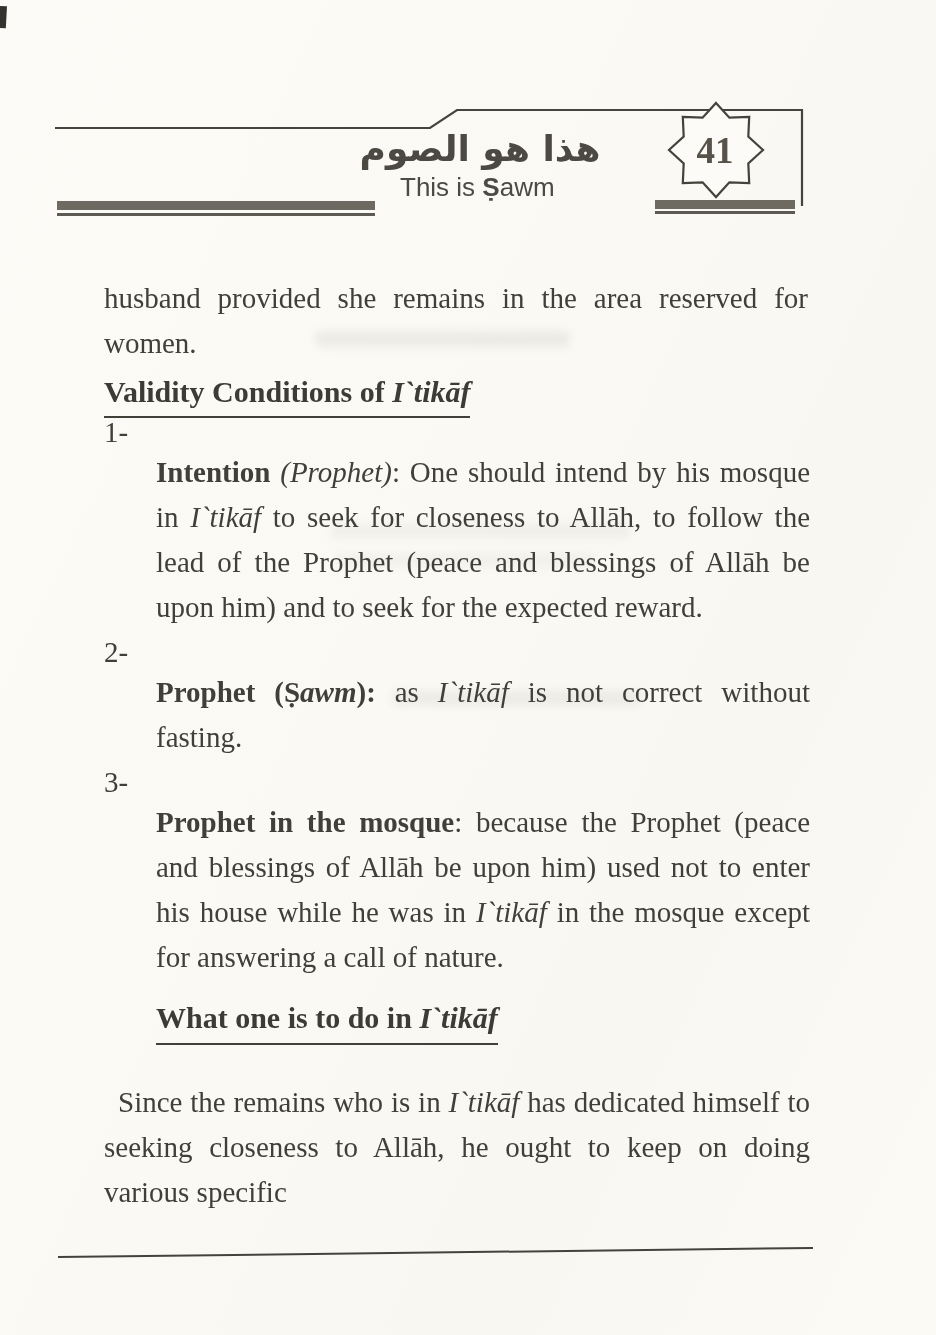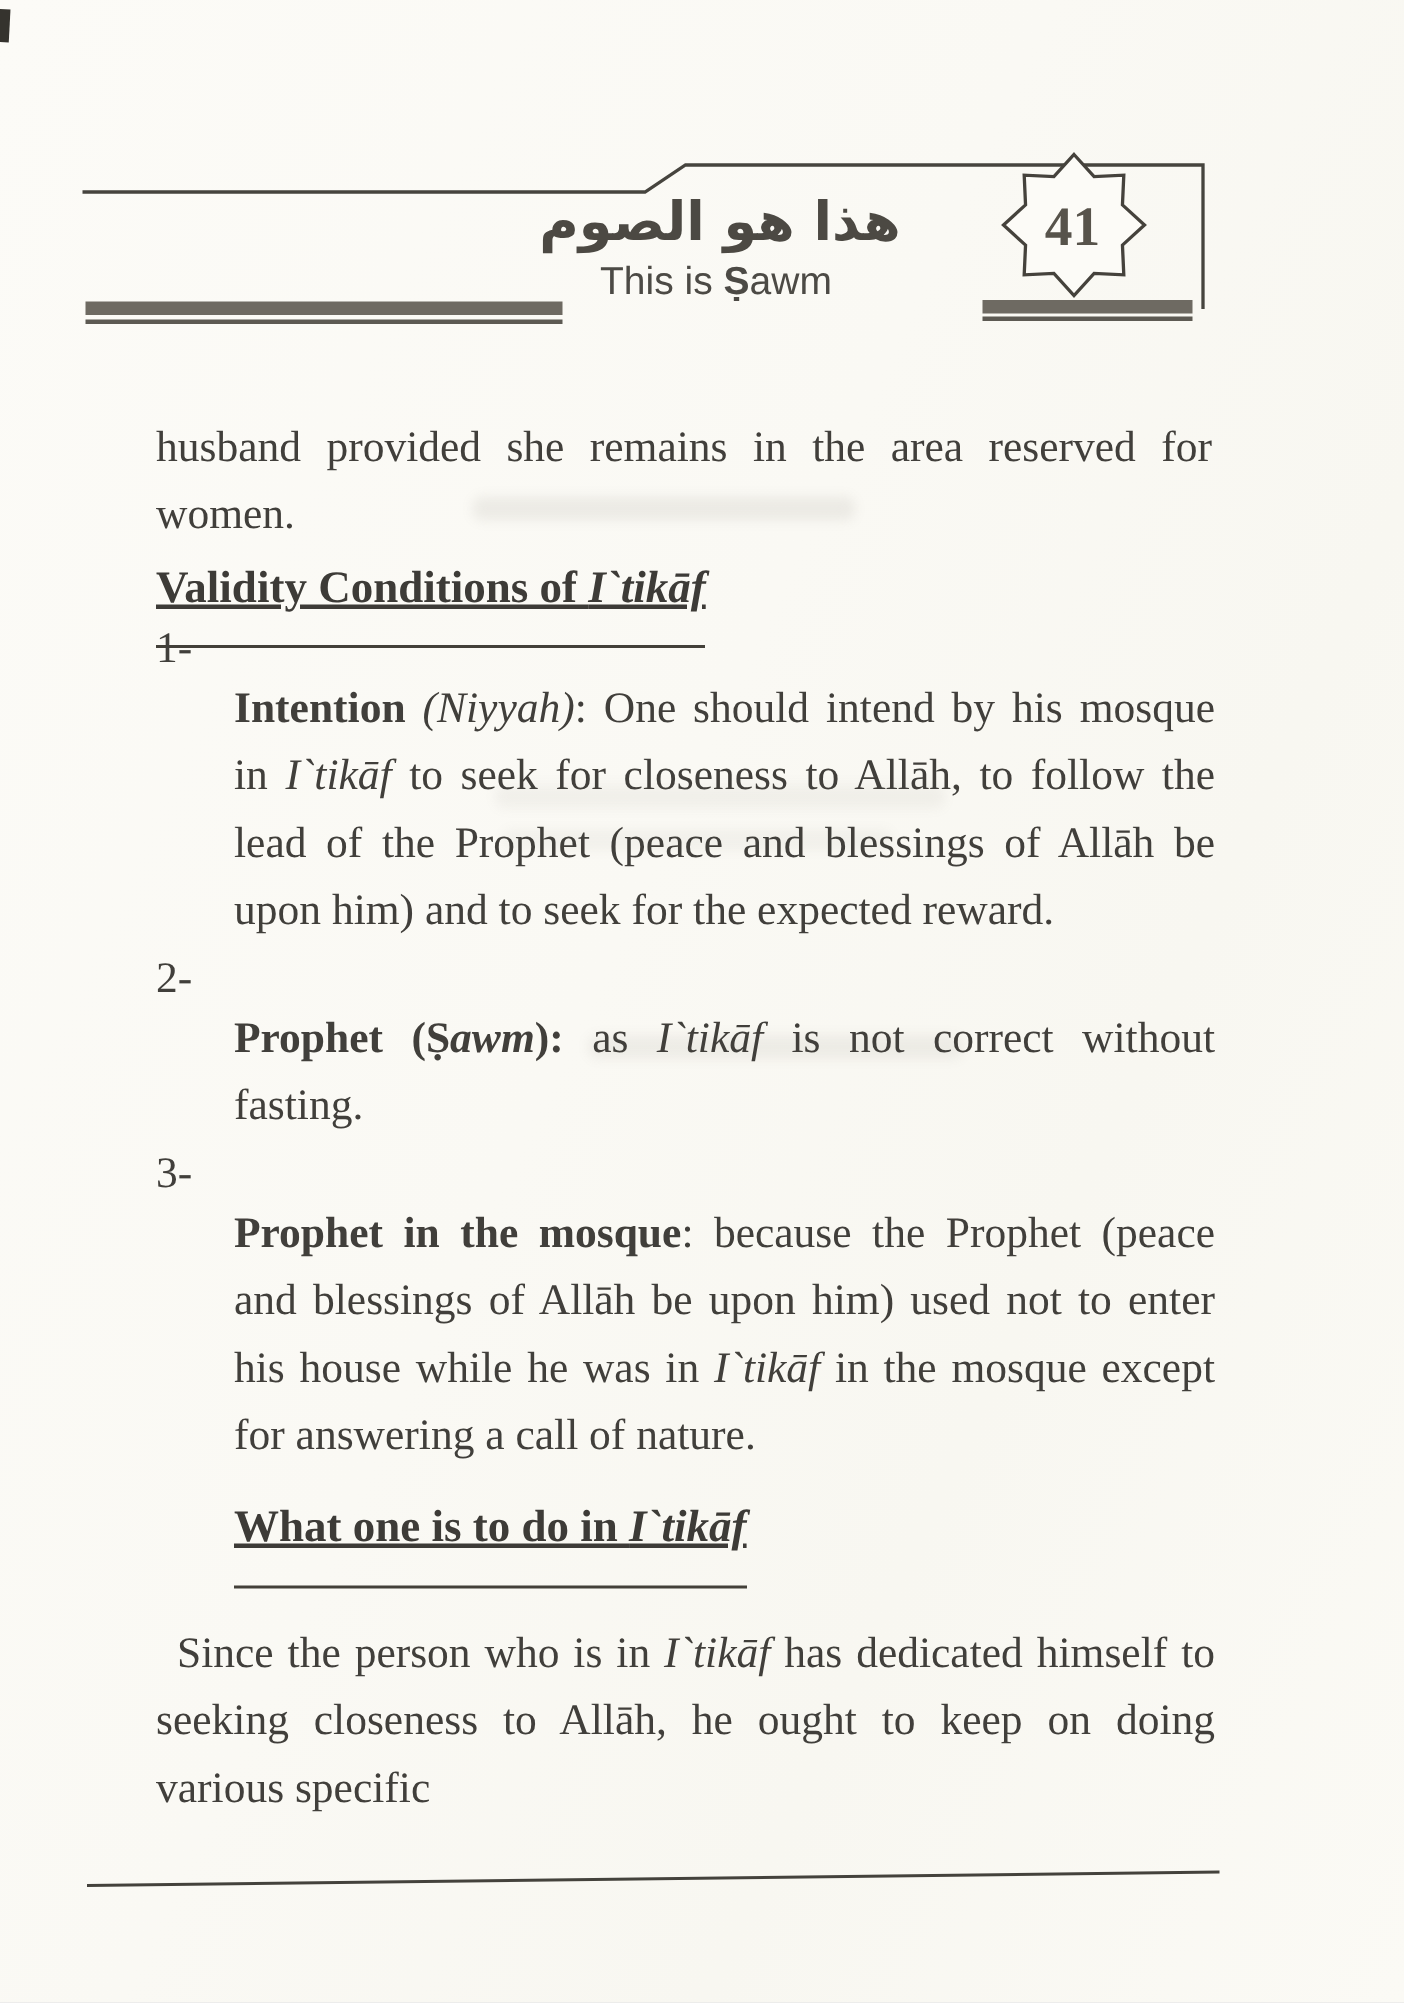"Validity Conditions of I`tikāf" .heading .underline { padding-bottom: 18px -> 4px; text-decoration: underline -> none }
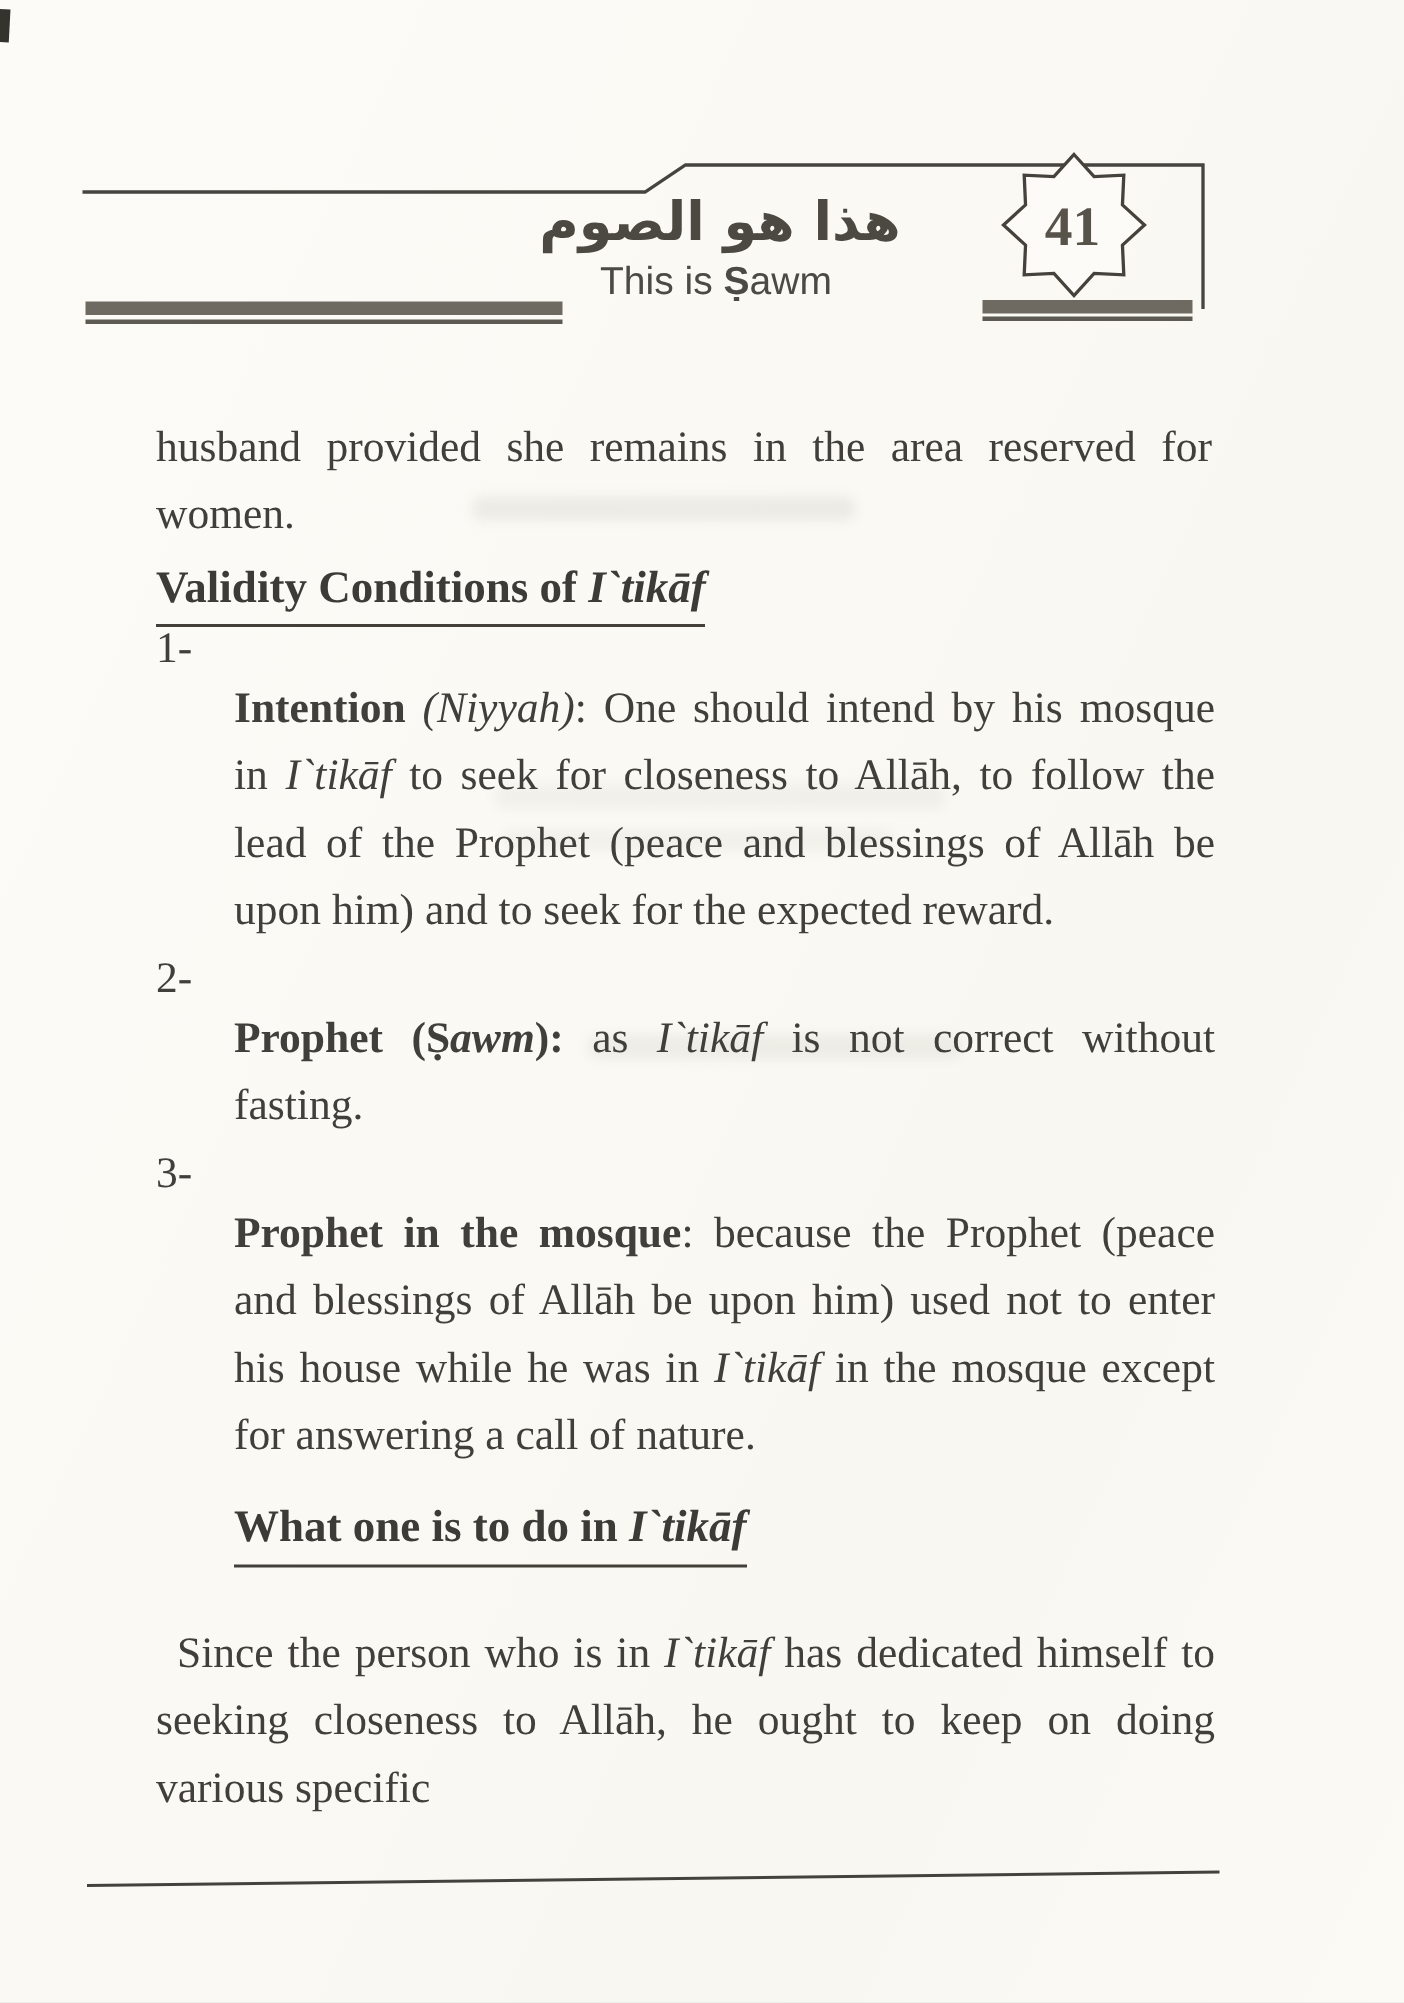"(Niyyah)" span.italic { text: Niyyah -> Prophet }
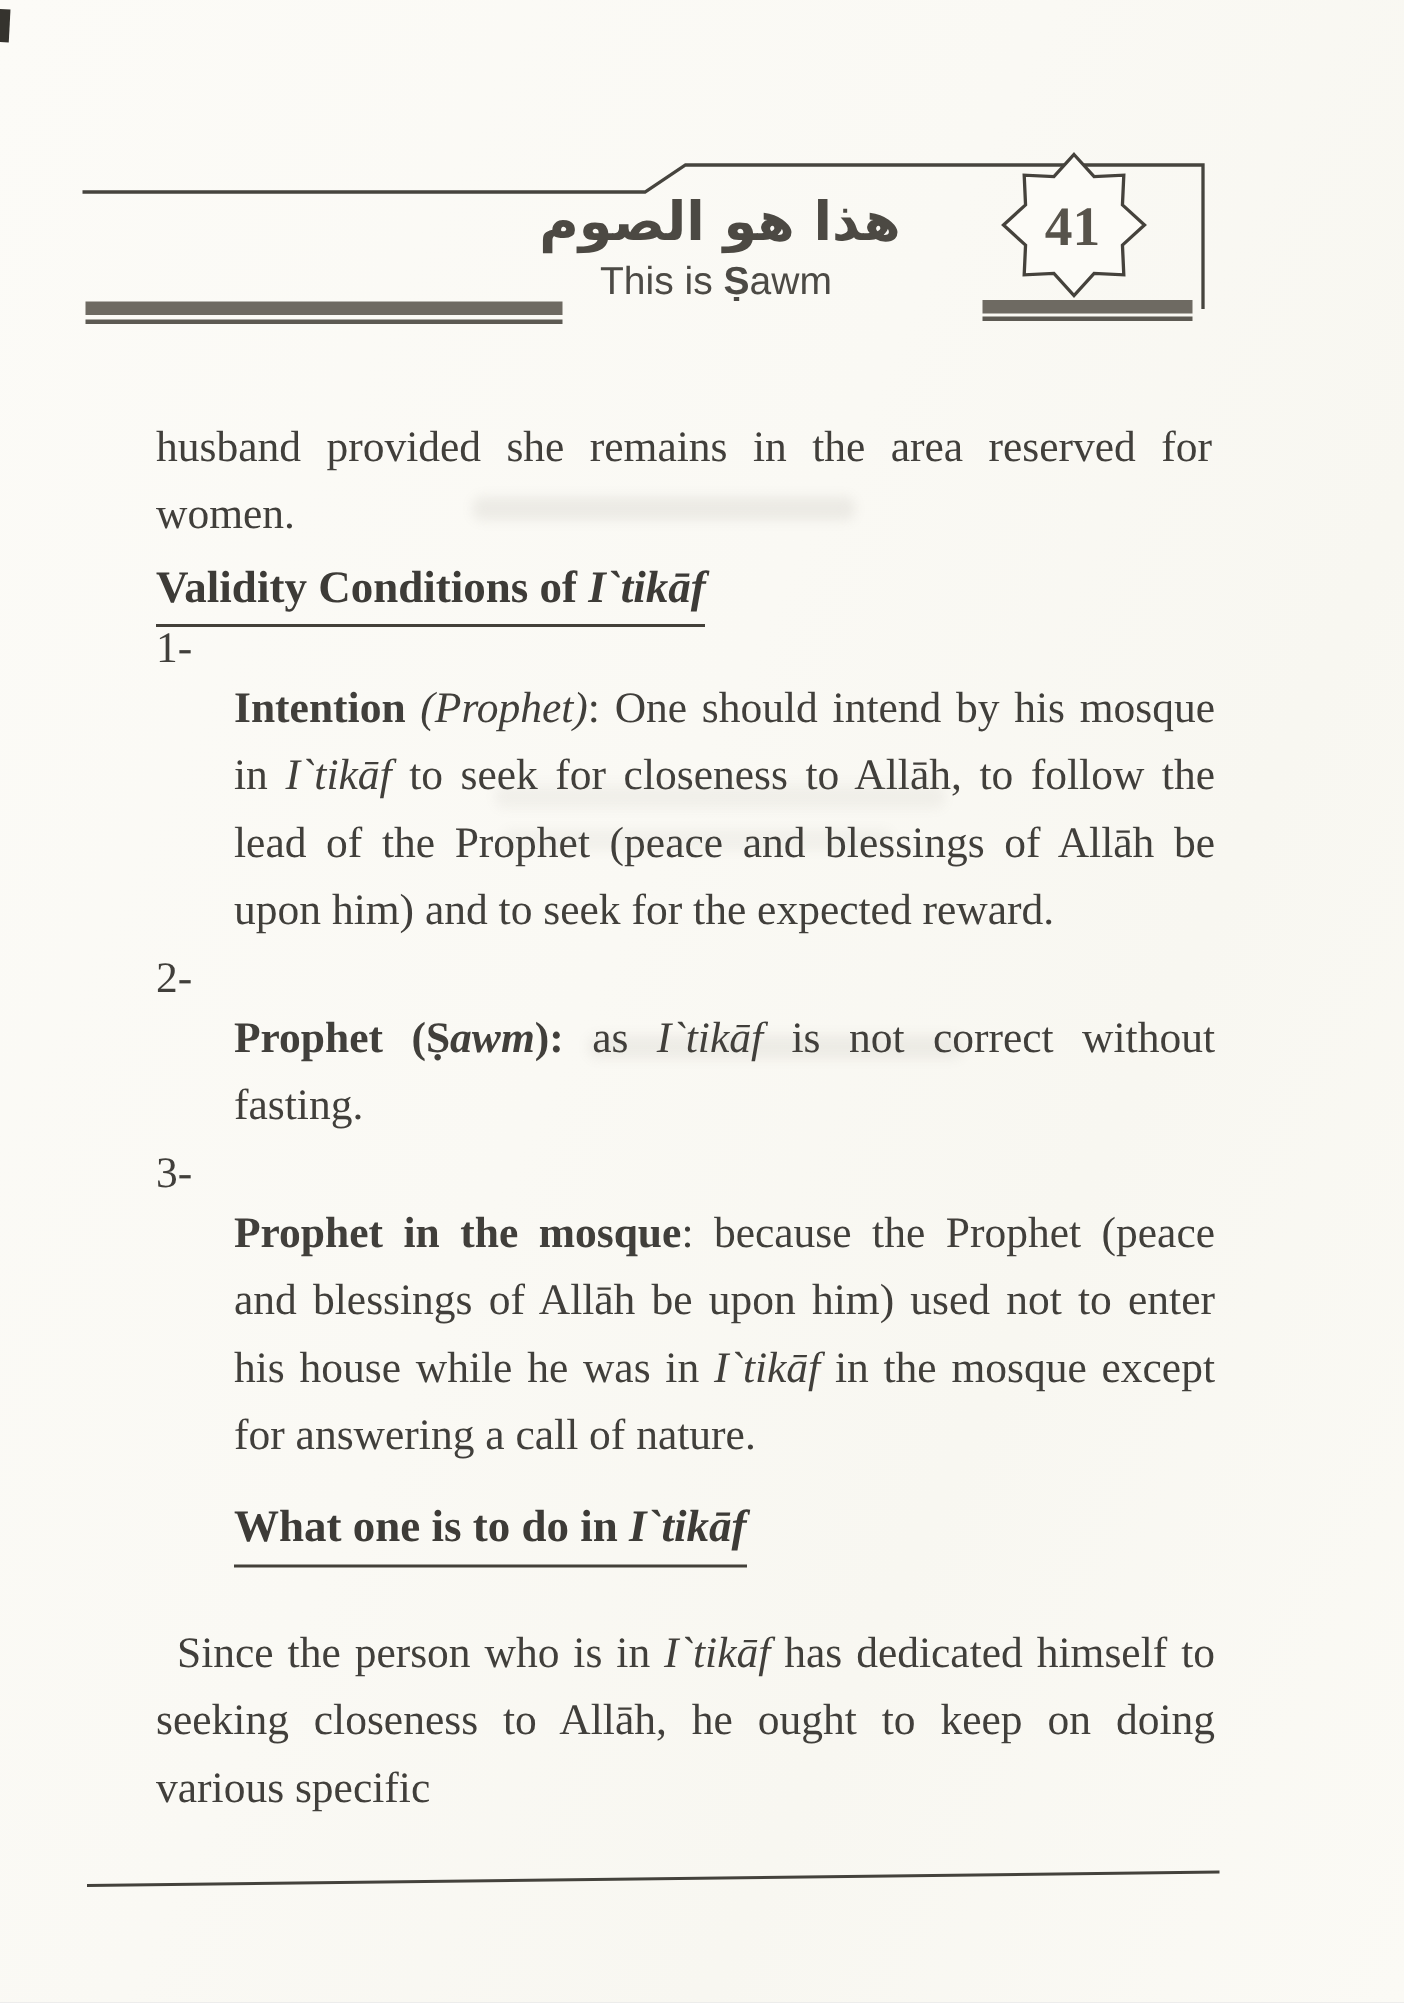"Since the person who is" span { text: person -> remains }
